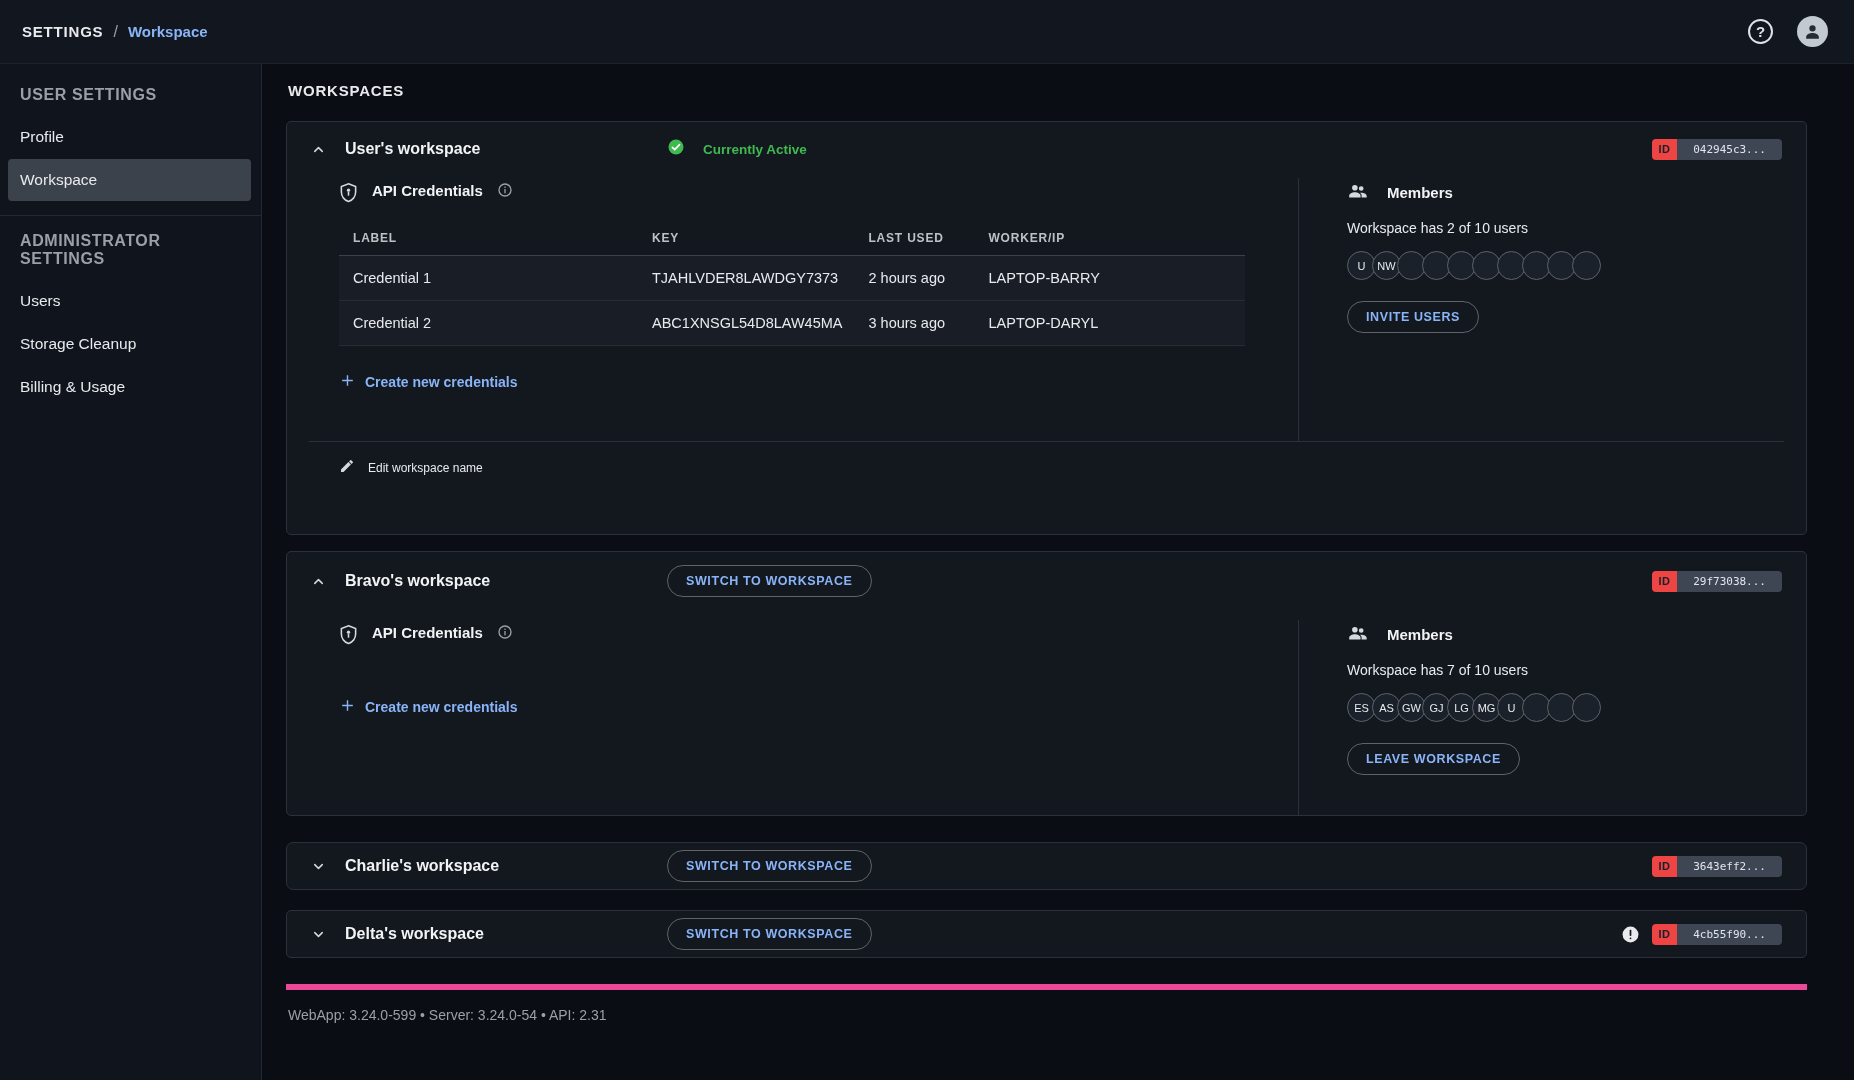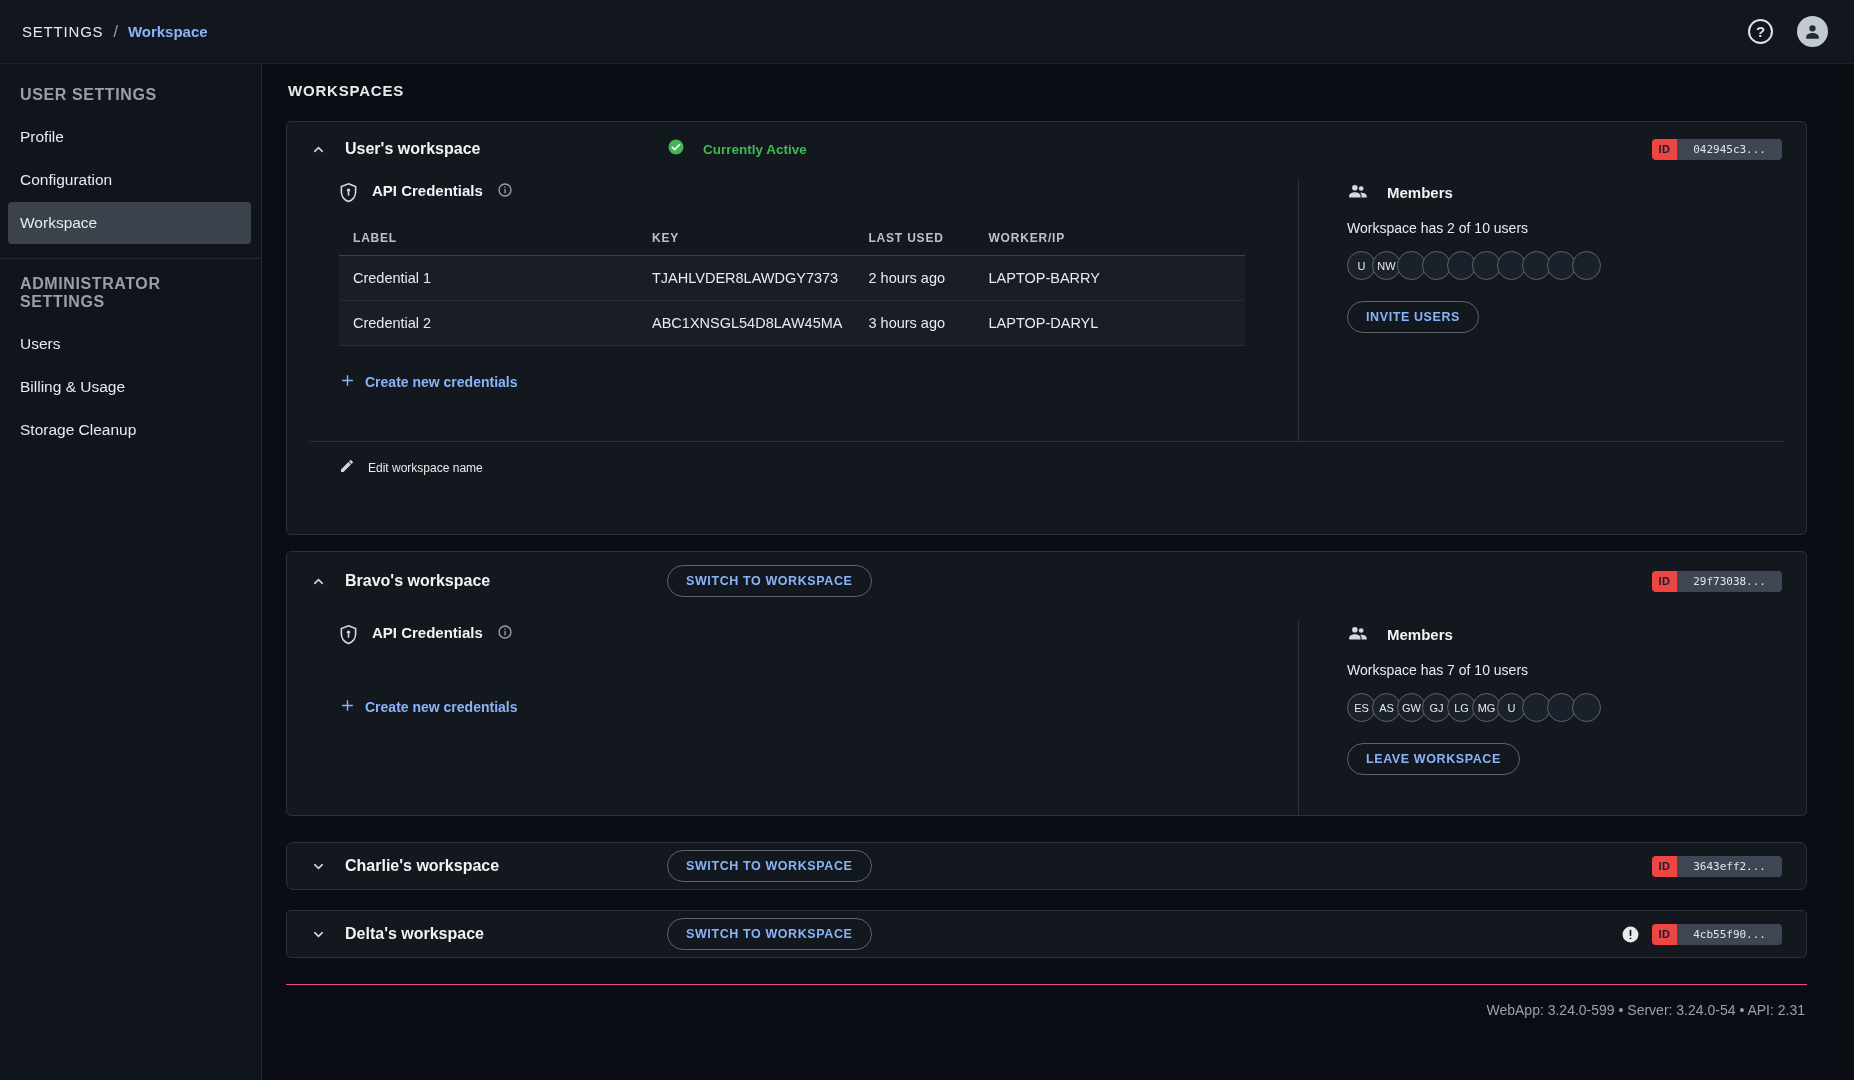"SETTINGS" .crumb-root { font-weight: 400 -> 700 }
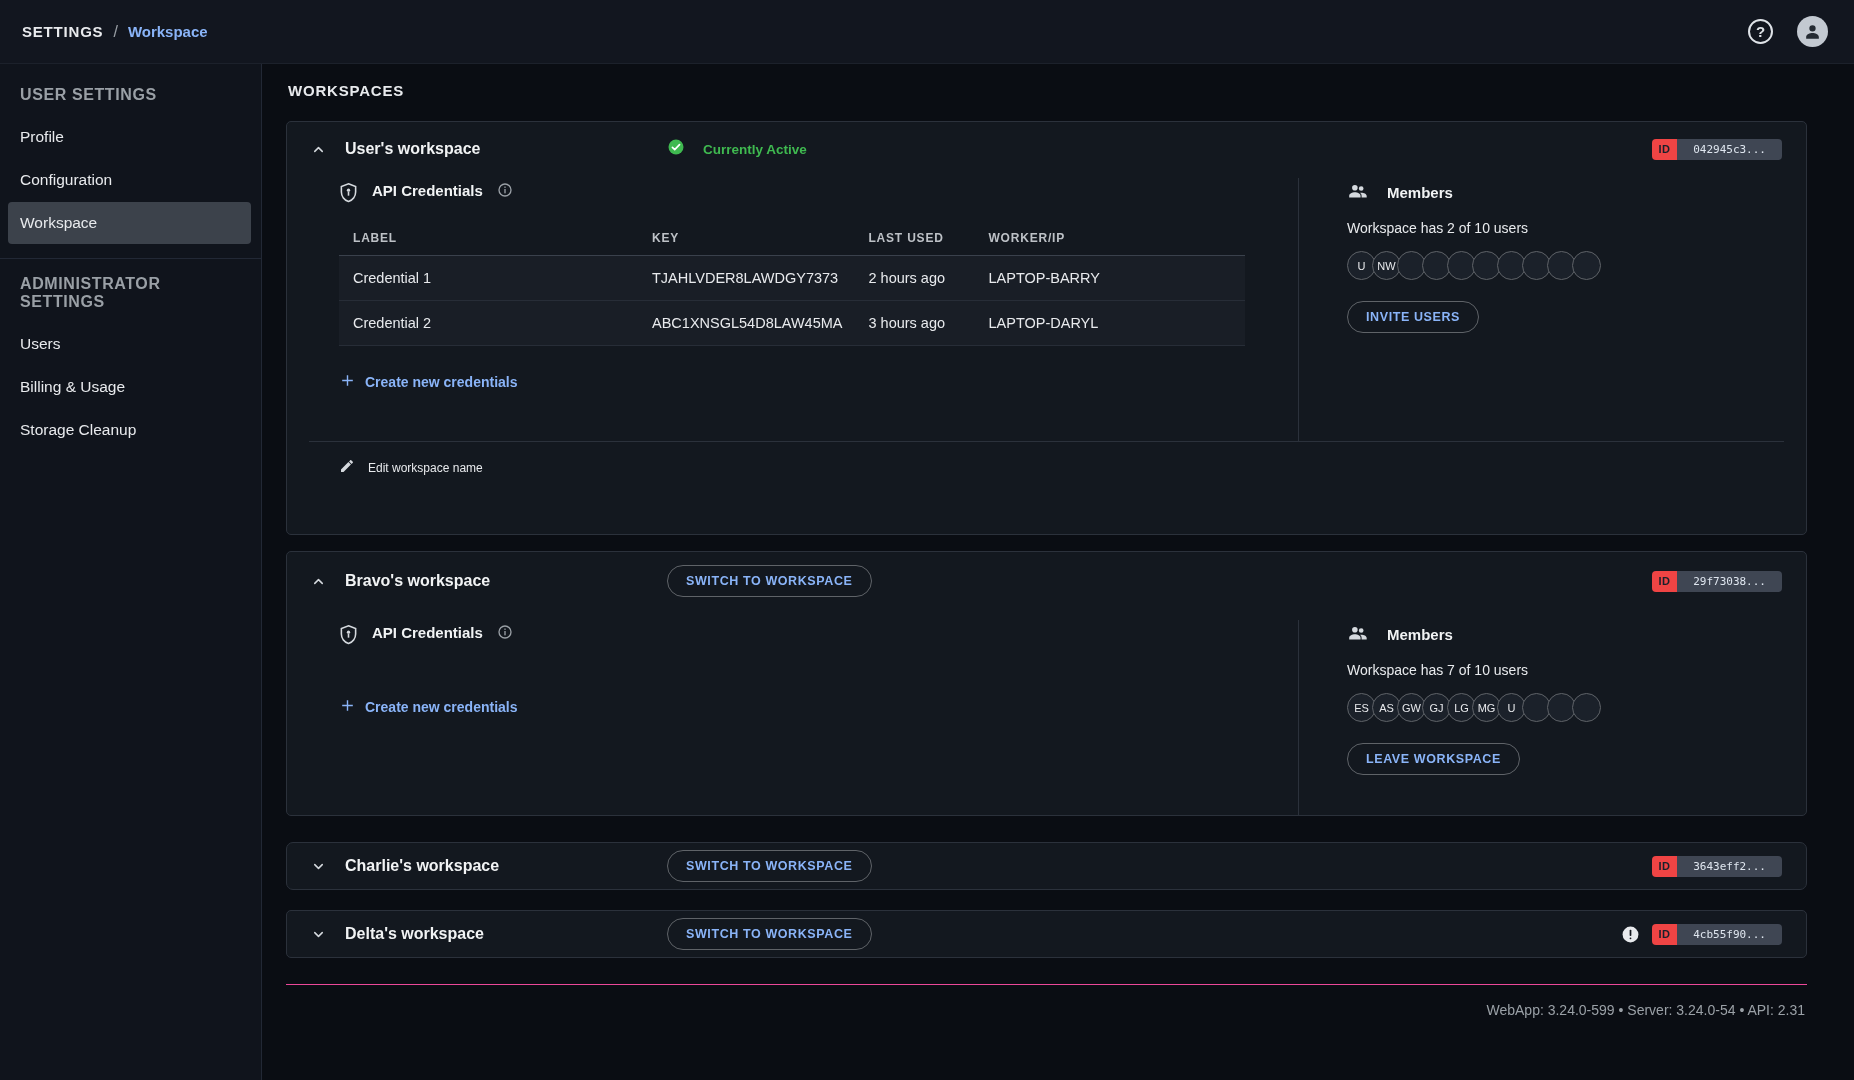"Configuration" div.side-item { html: <div>Configuration</div> -> none }
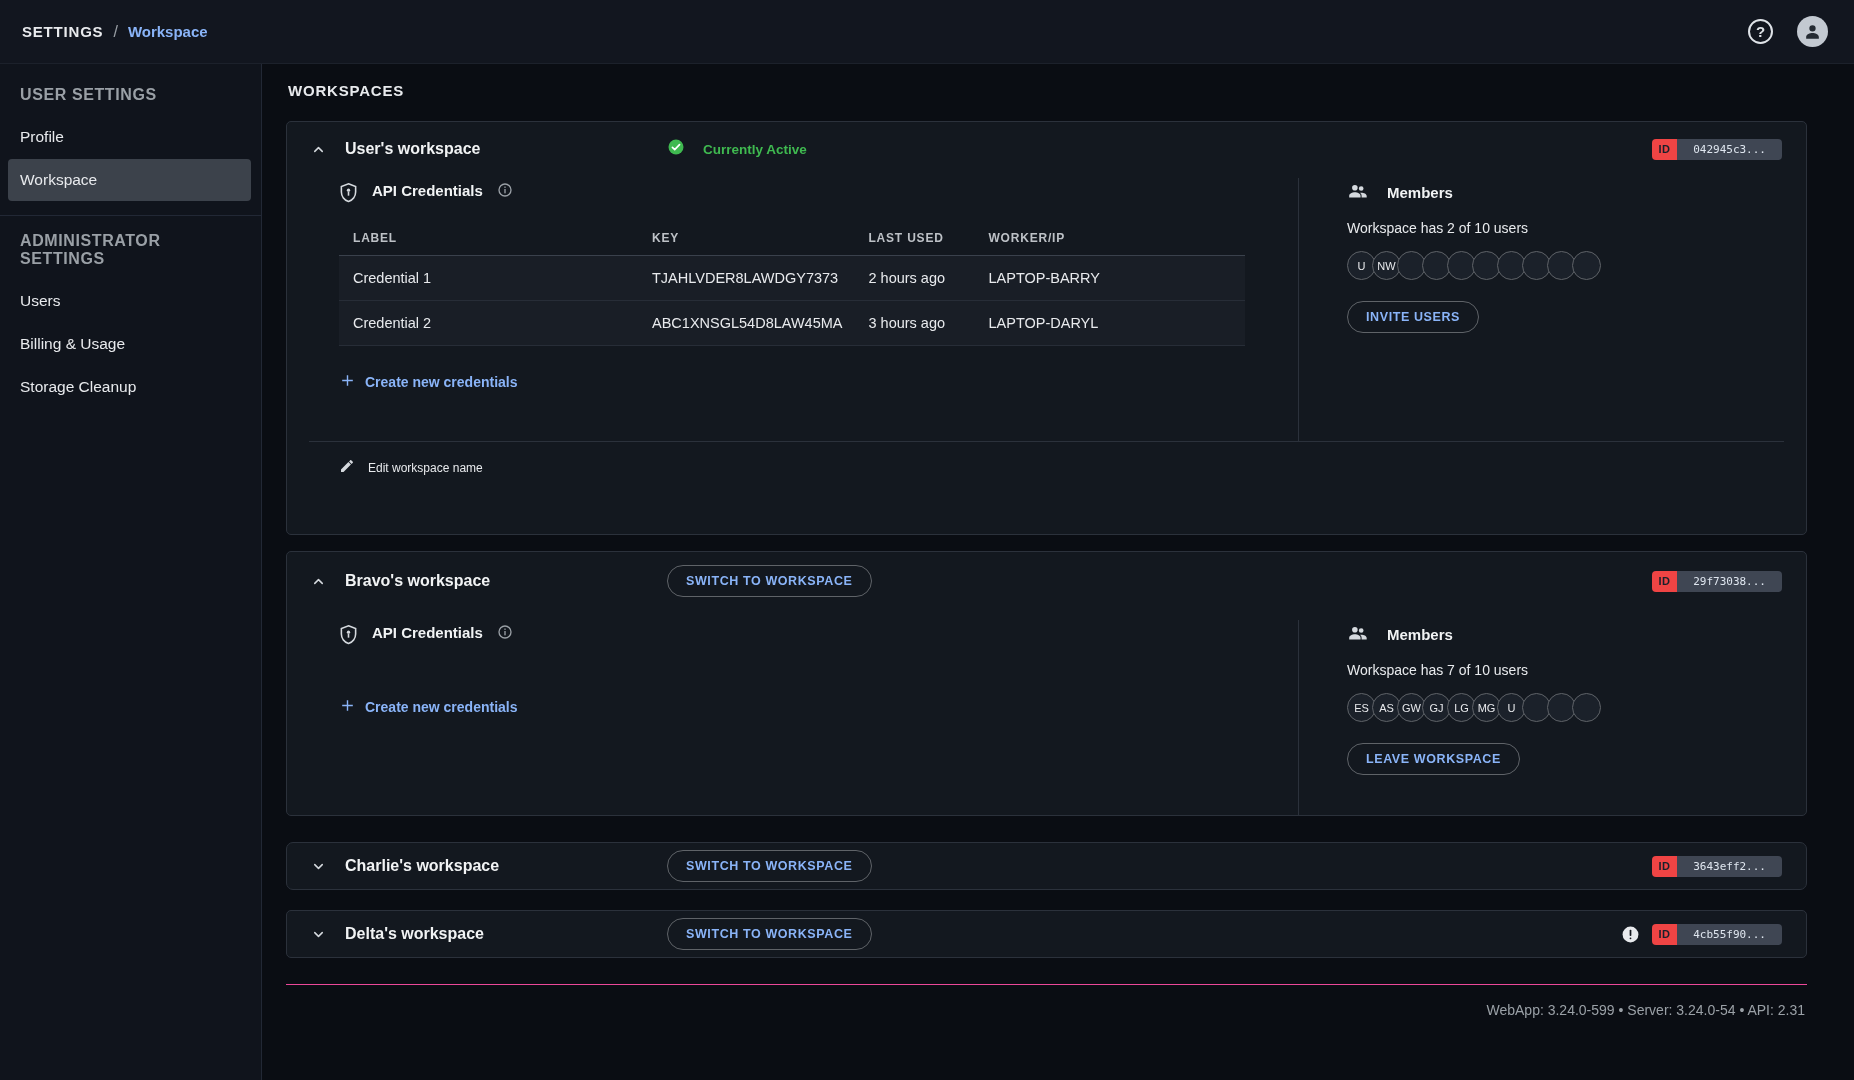"Billing & Usage" div.side-item { order: before "Storage Cleanup" -> after "Storage Cleanup" }
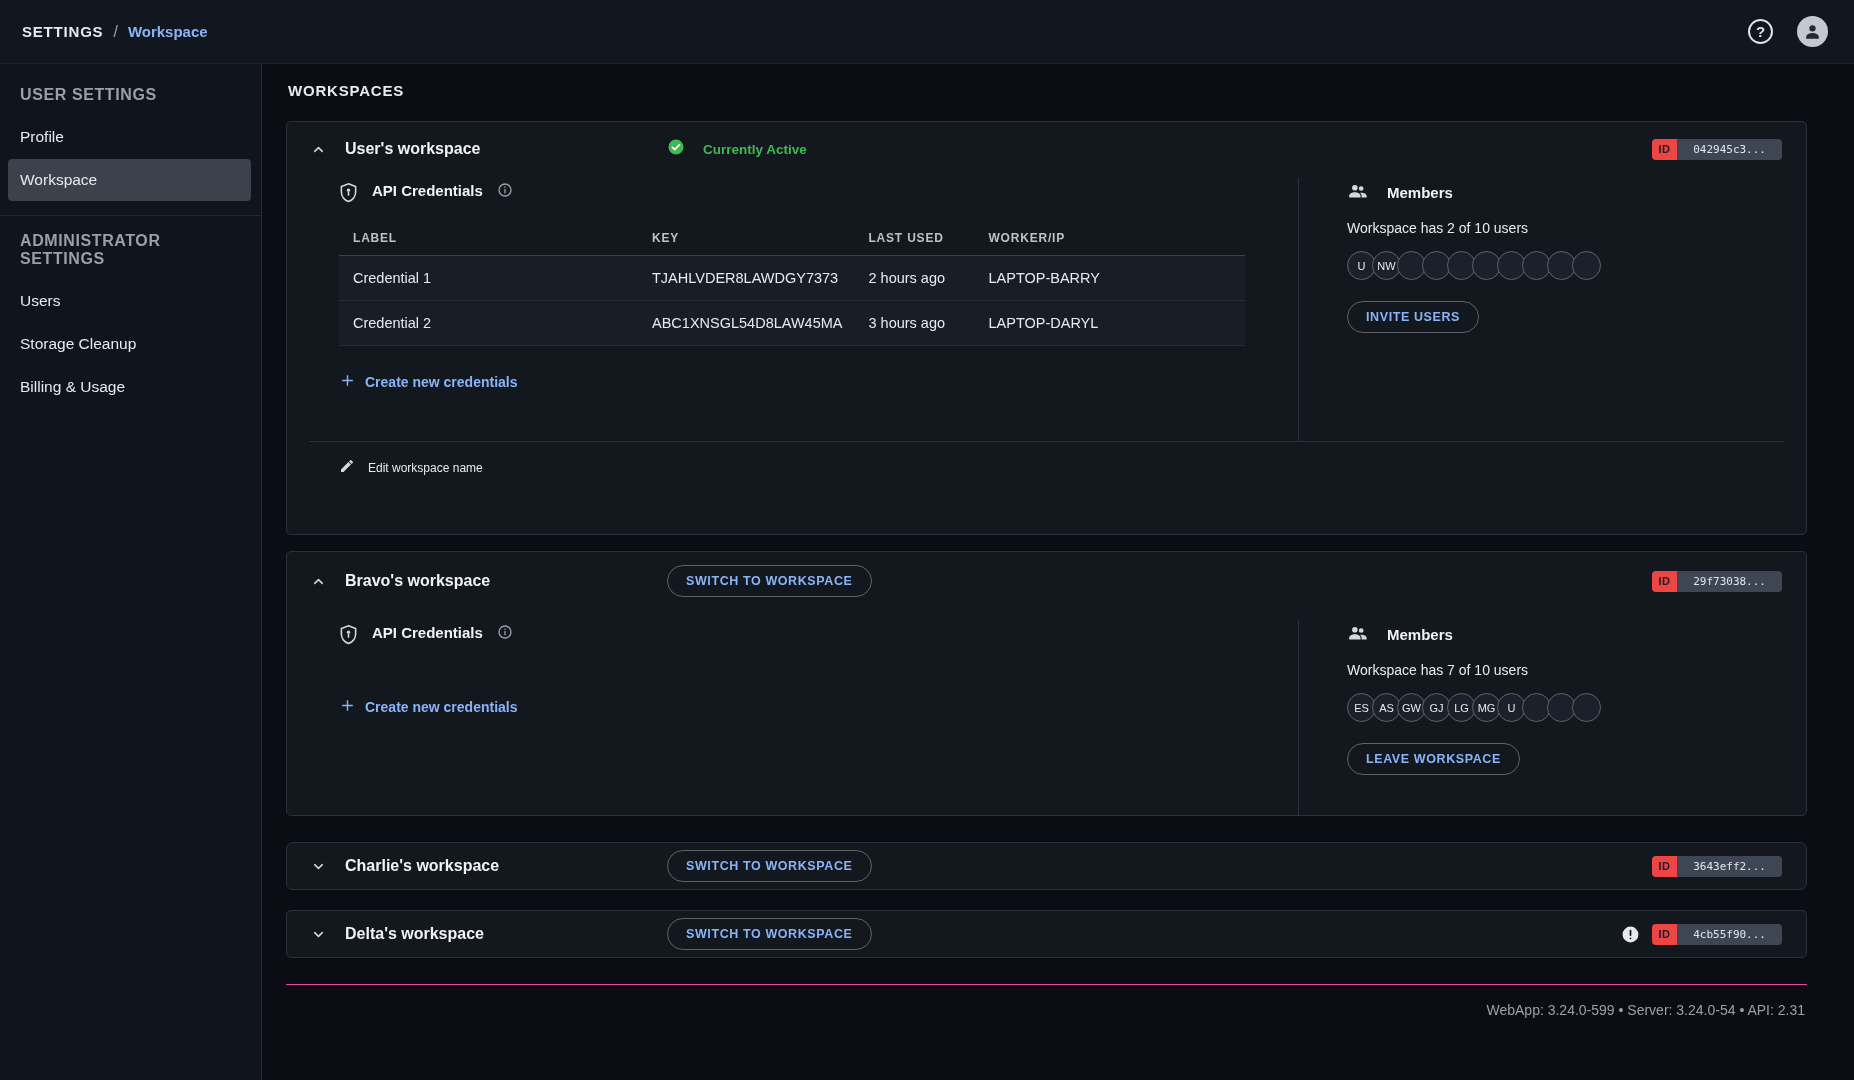"WebApp: 3.24.0-599 • Server: 3.24.0-54" .main-footer { border-top: 1px solid #ec4899 -> 6px solid #ec4899; text-align: right -> left }
